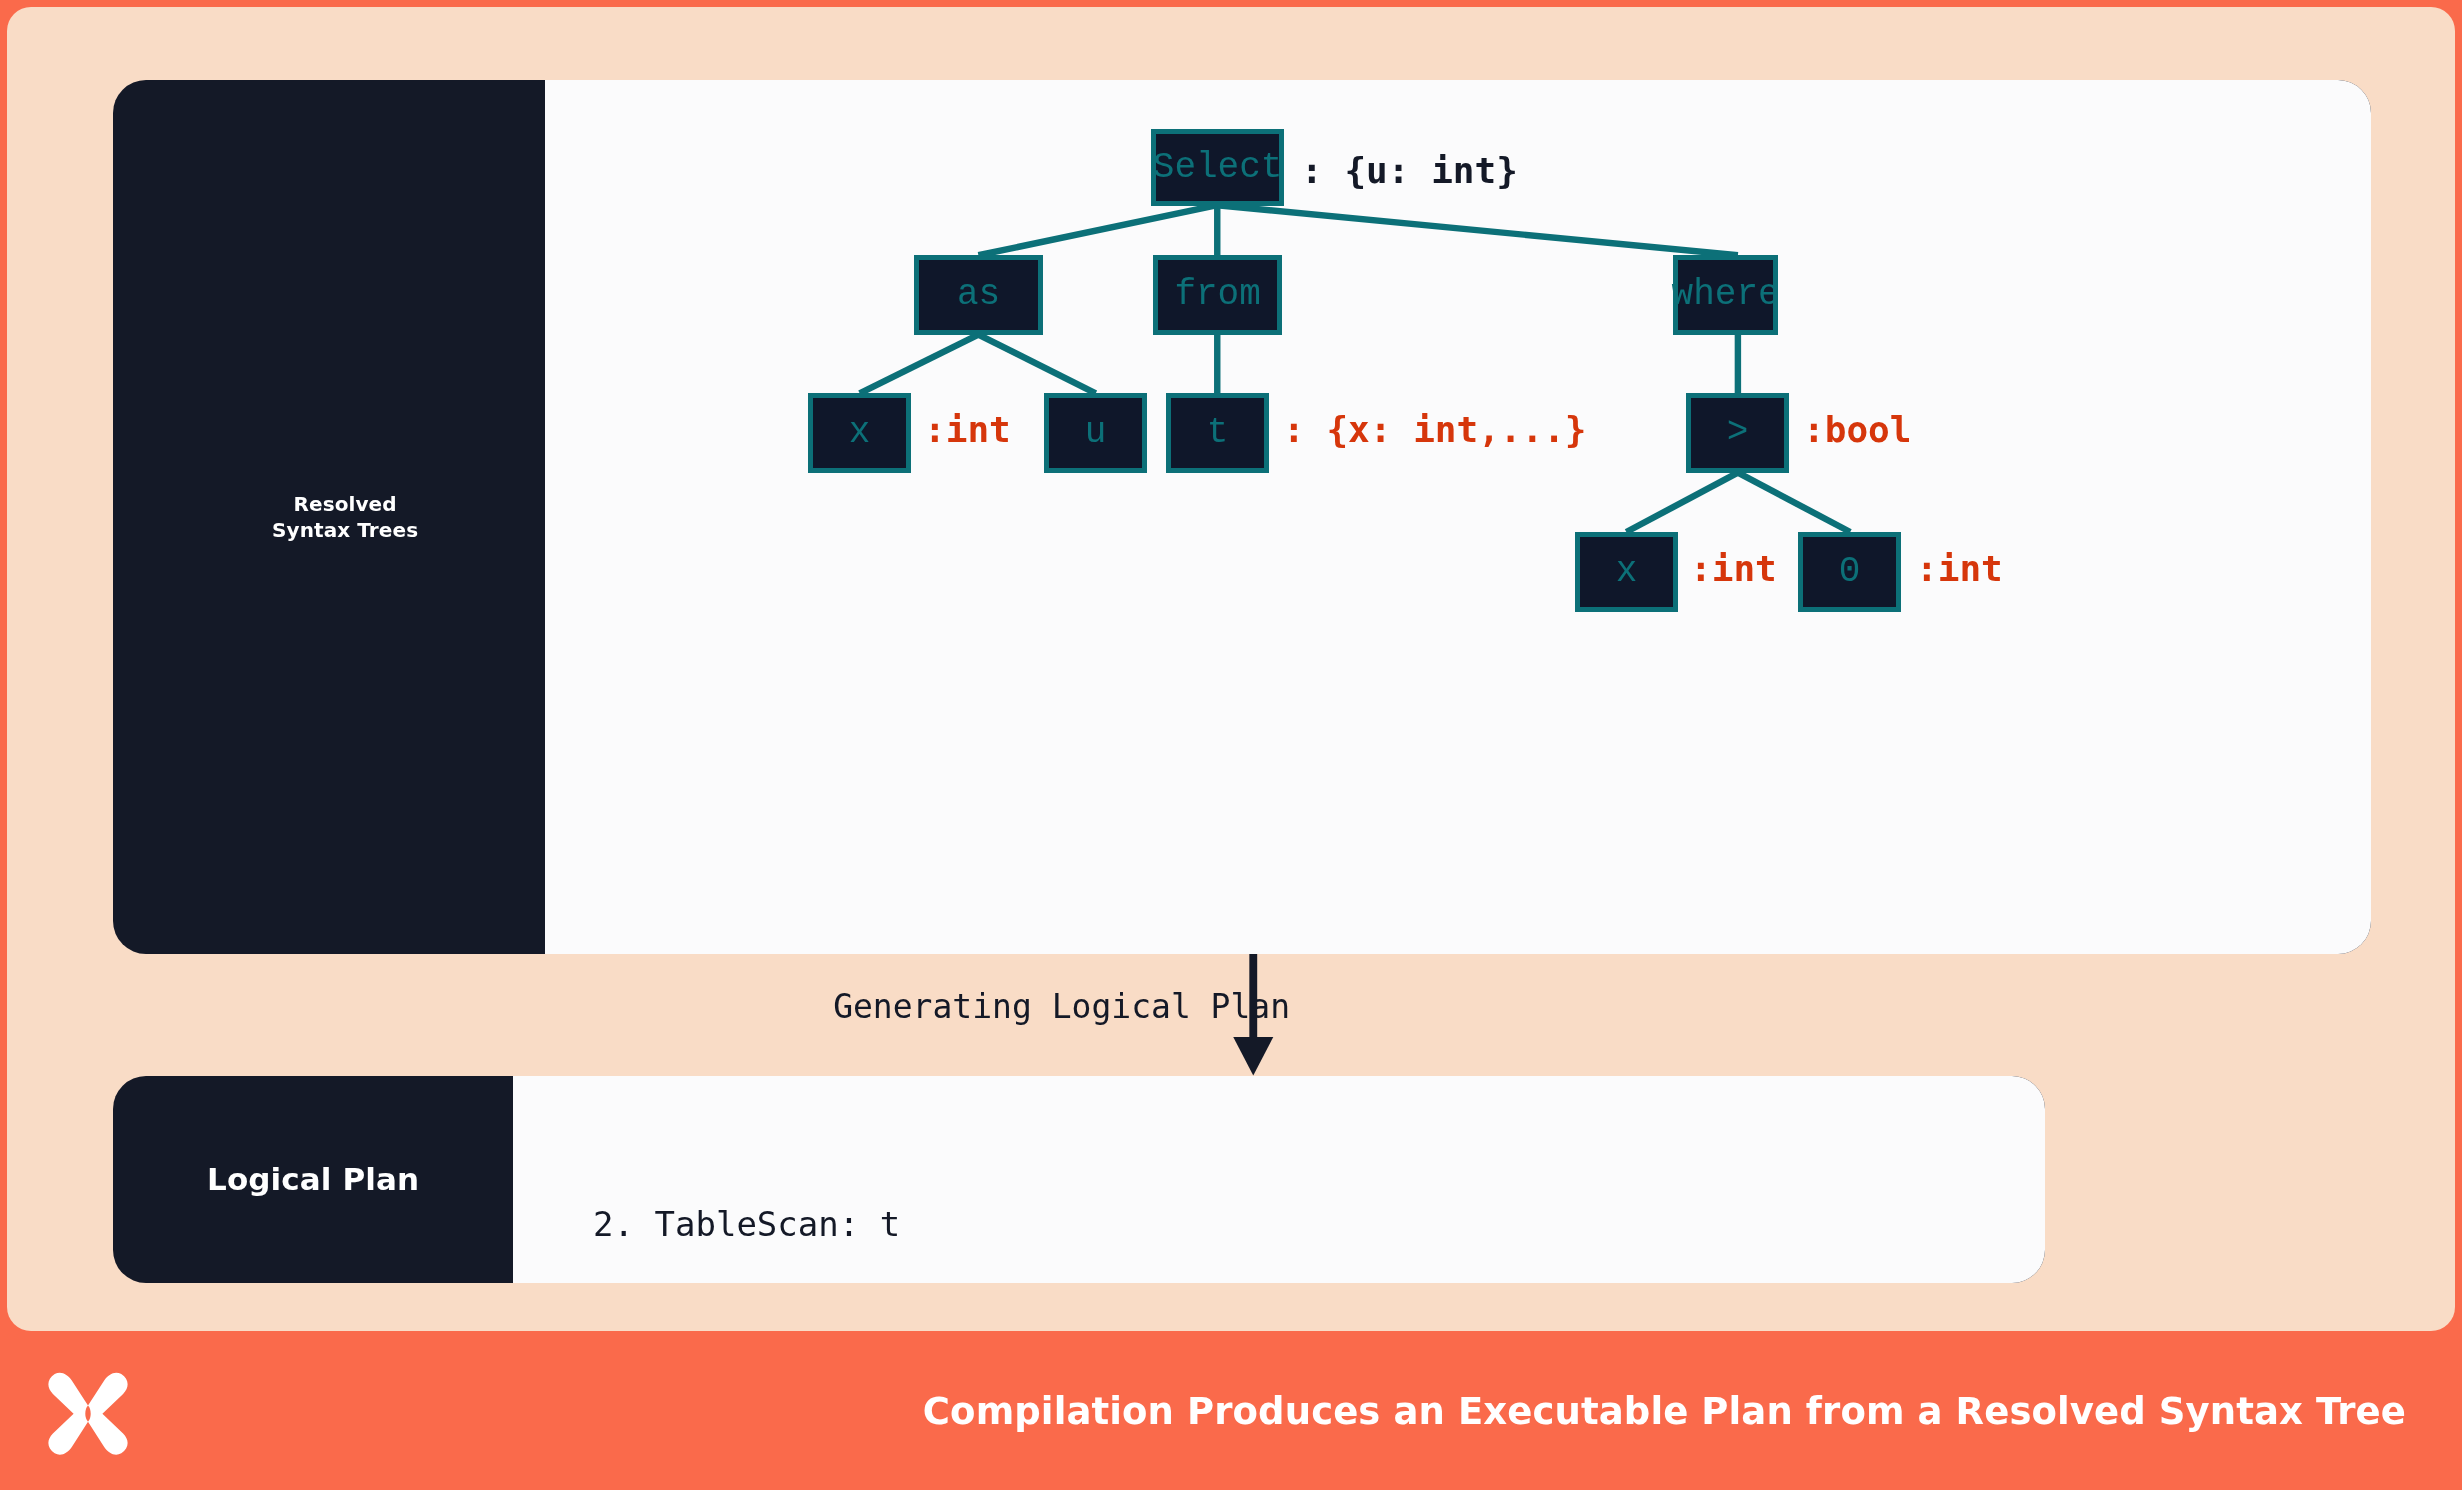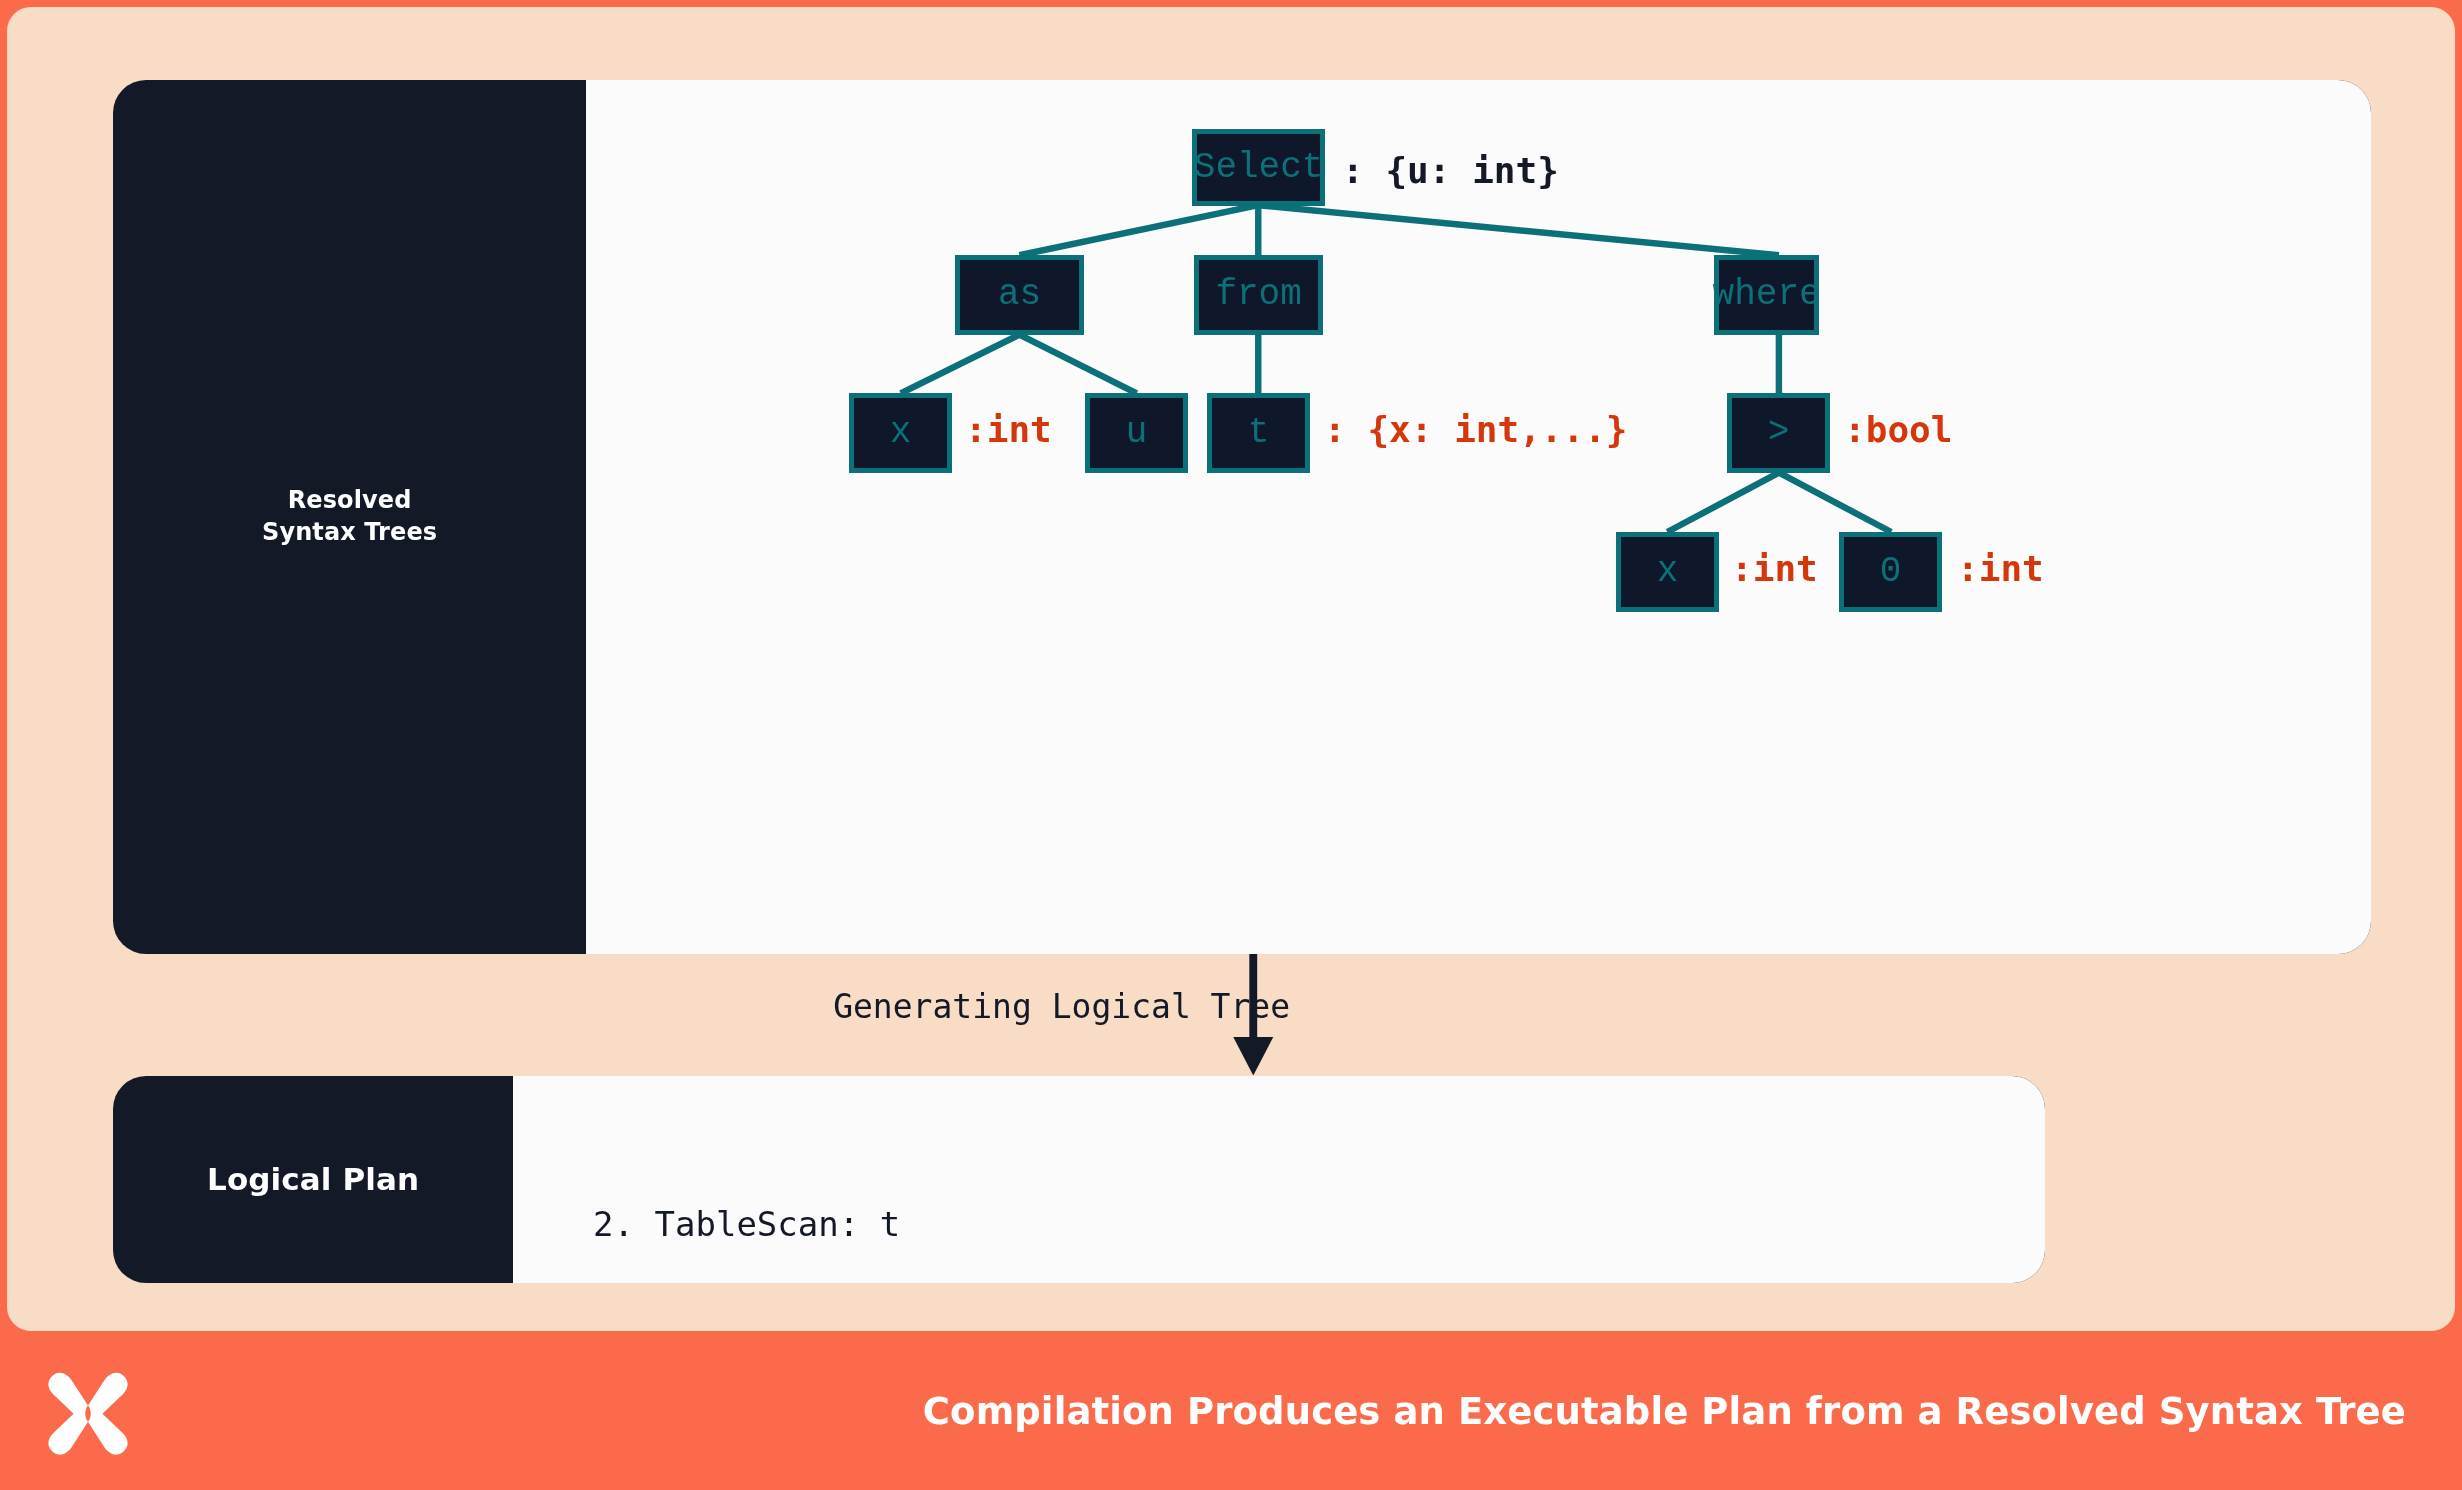"Resolved" #tree-panel .panel-label { font-size: 24px -> 20px; padding-left: none -> 32px; width: 473px -> 400px }
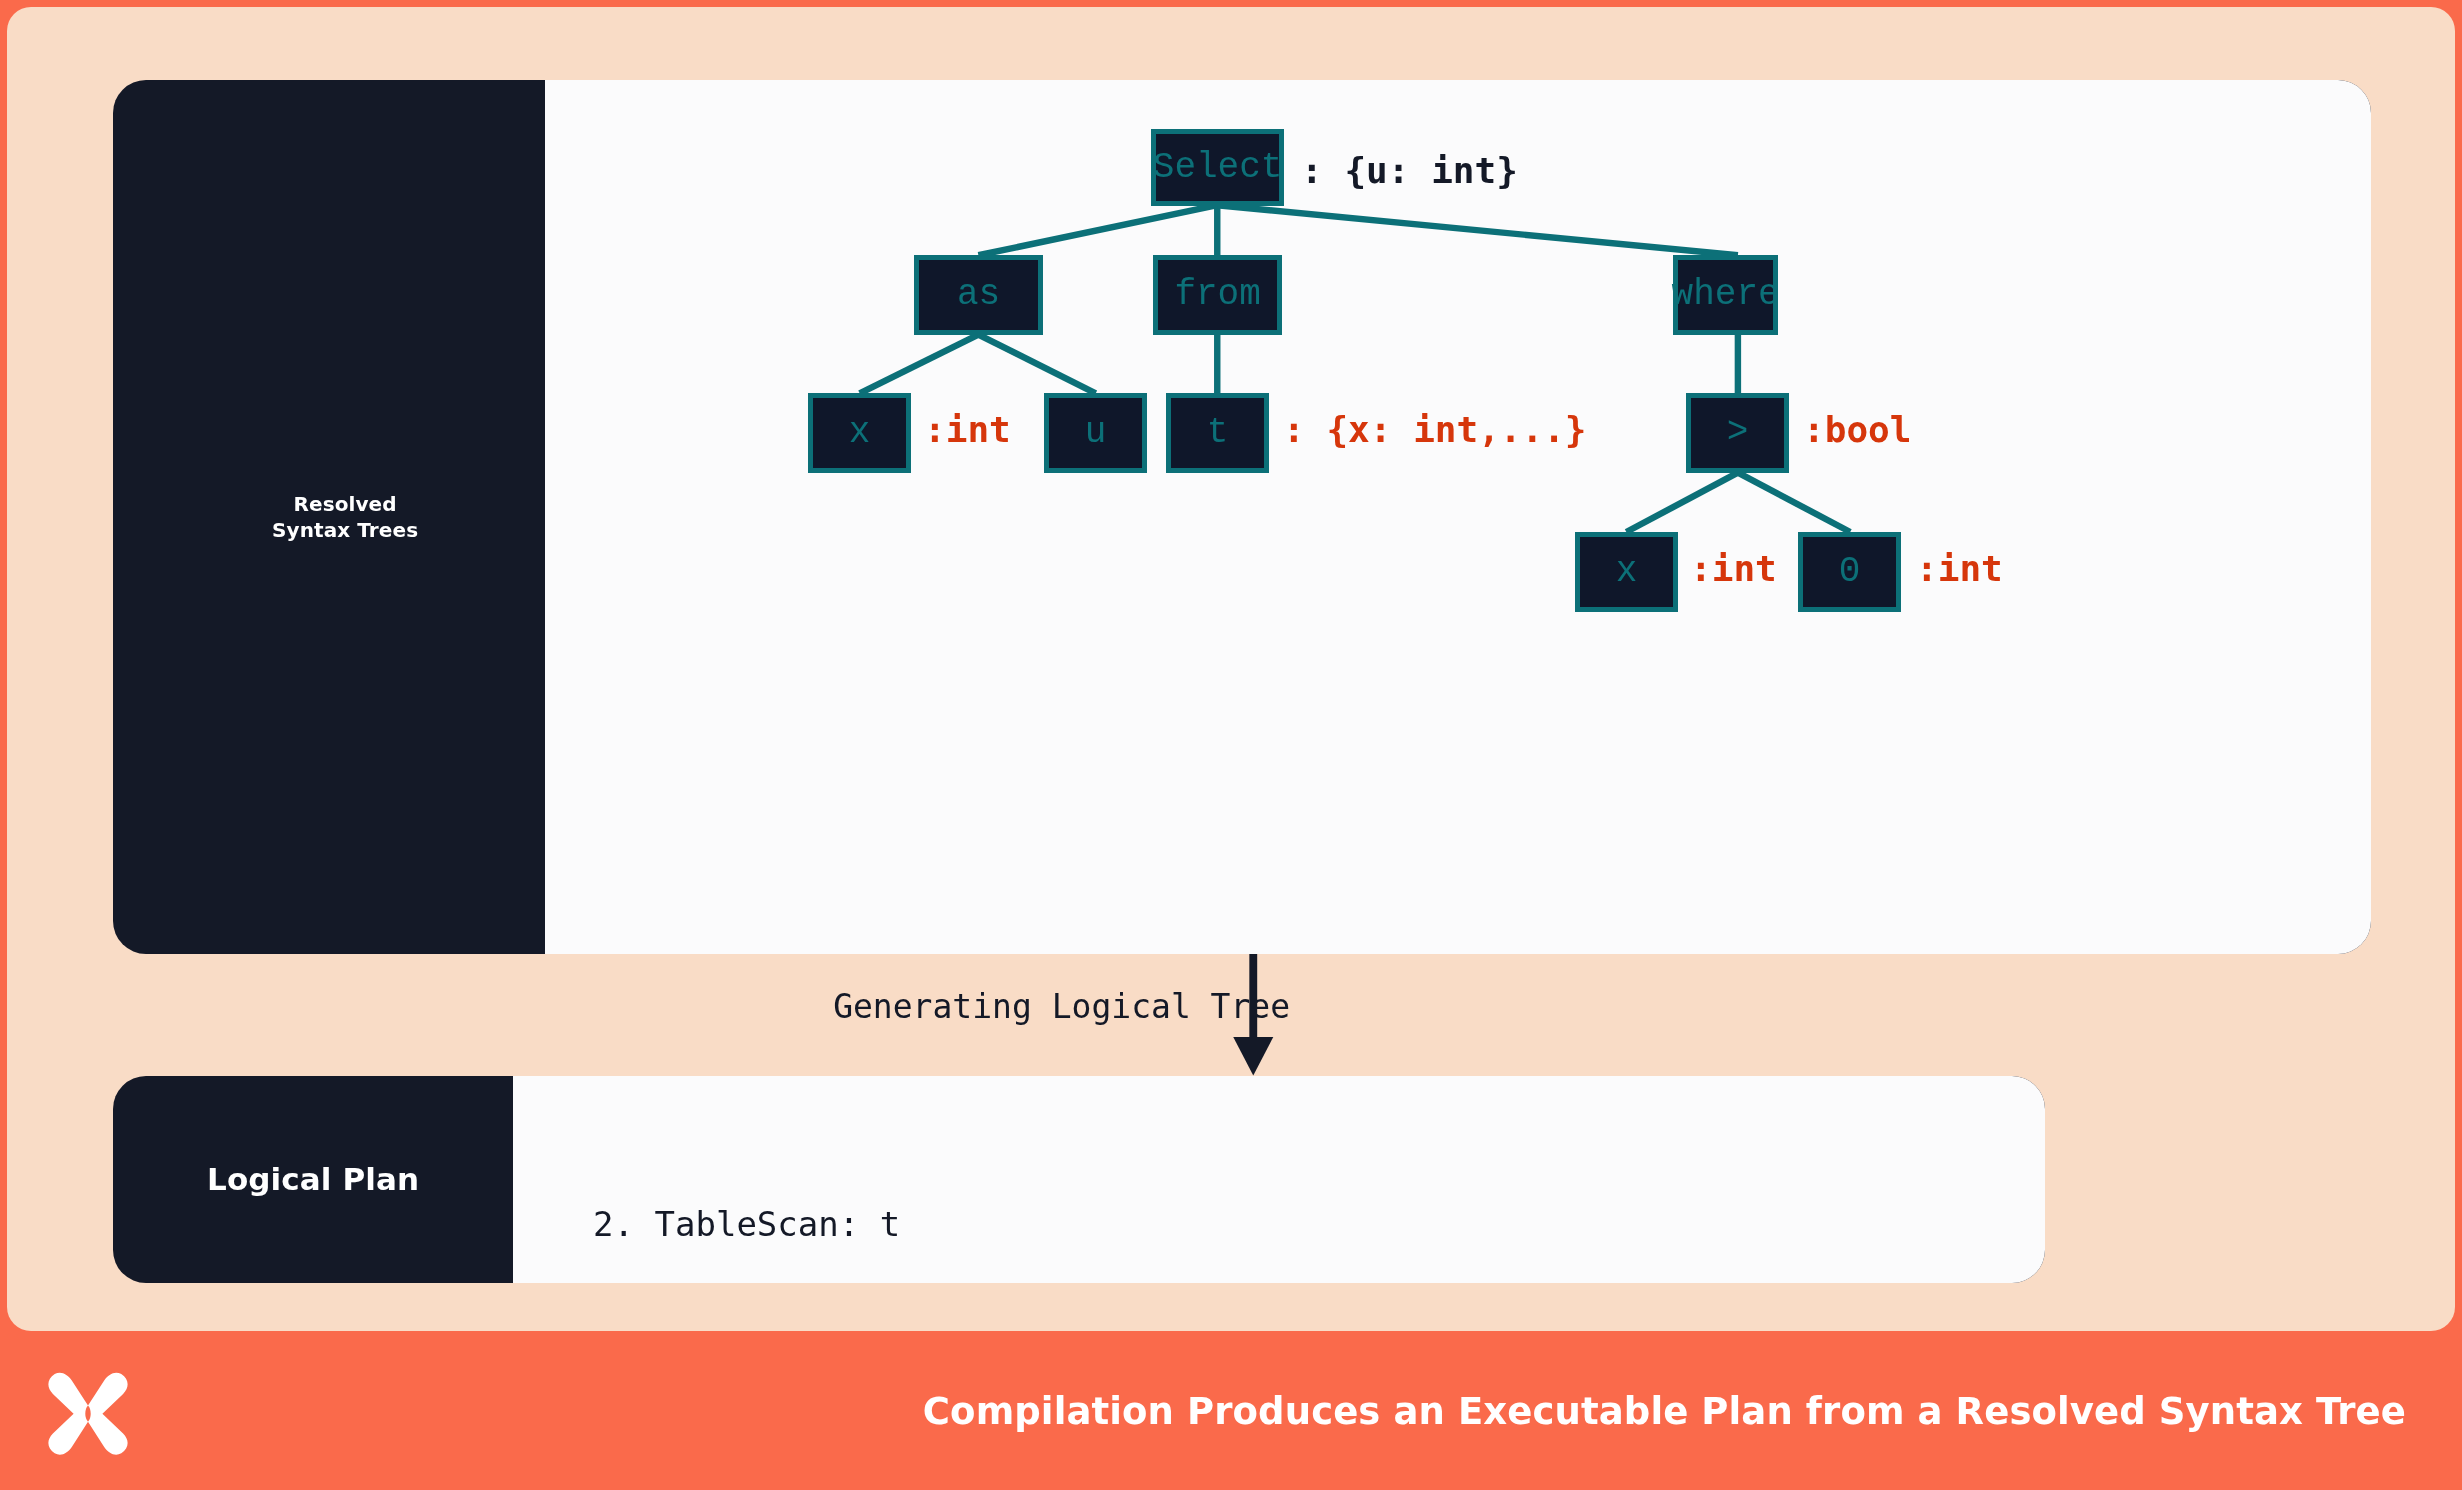"Generating Logical Tree" div { text: Tree -> Plan }
